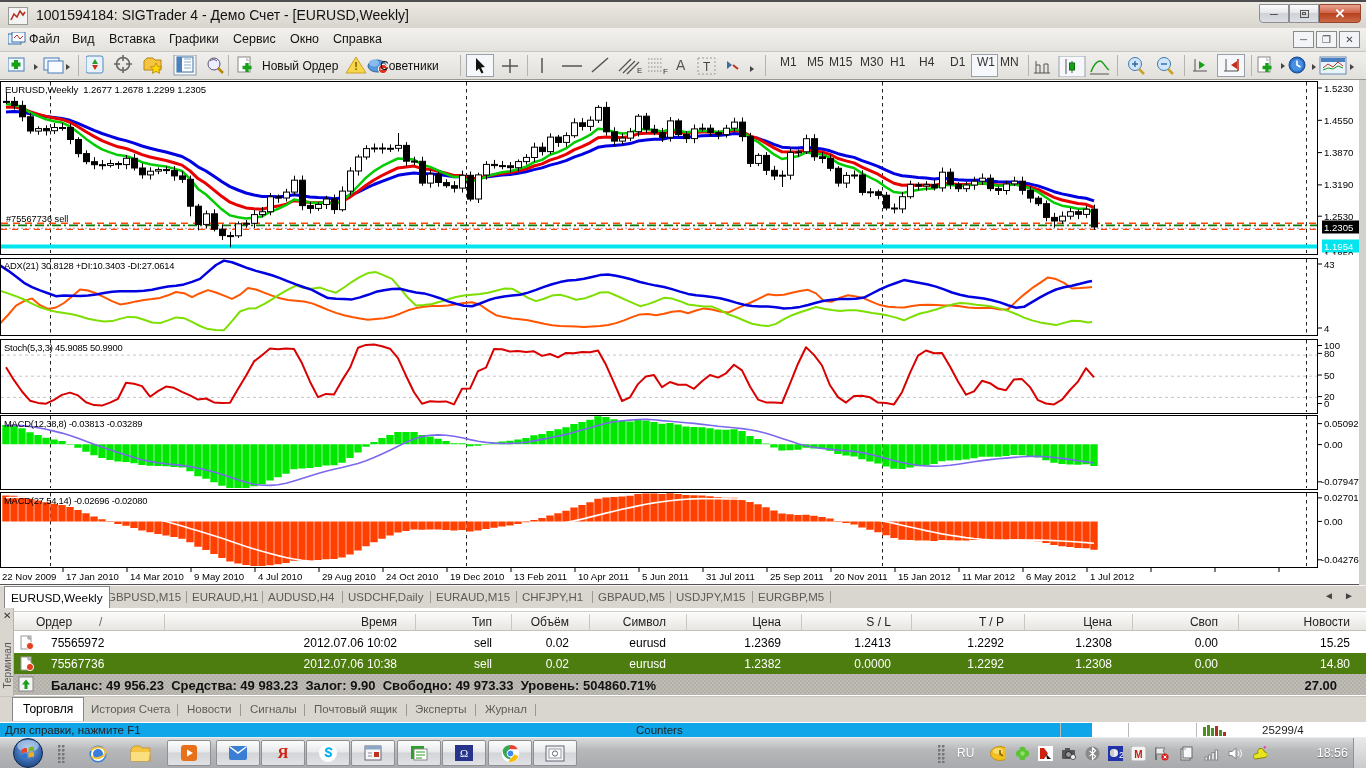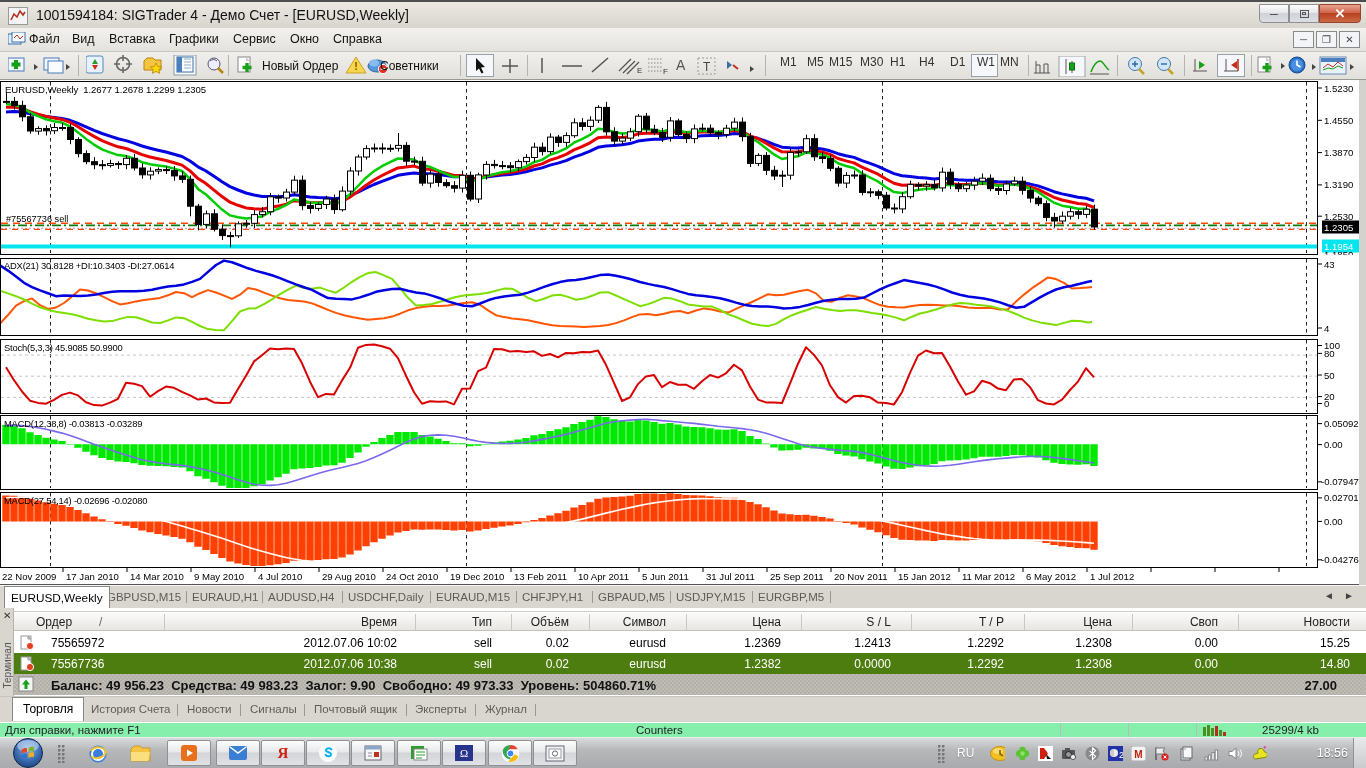"Для справки, нажмите F1" #statusbar { background: #86efac -> #0ea5e9; width: 1366px -> 1092px }
